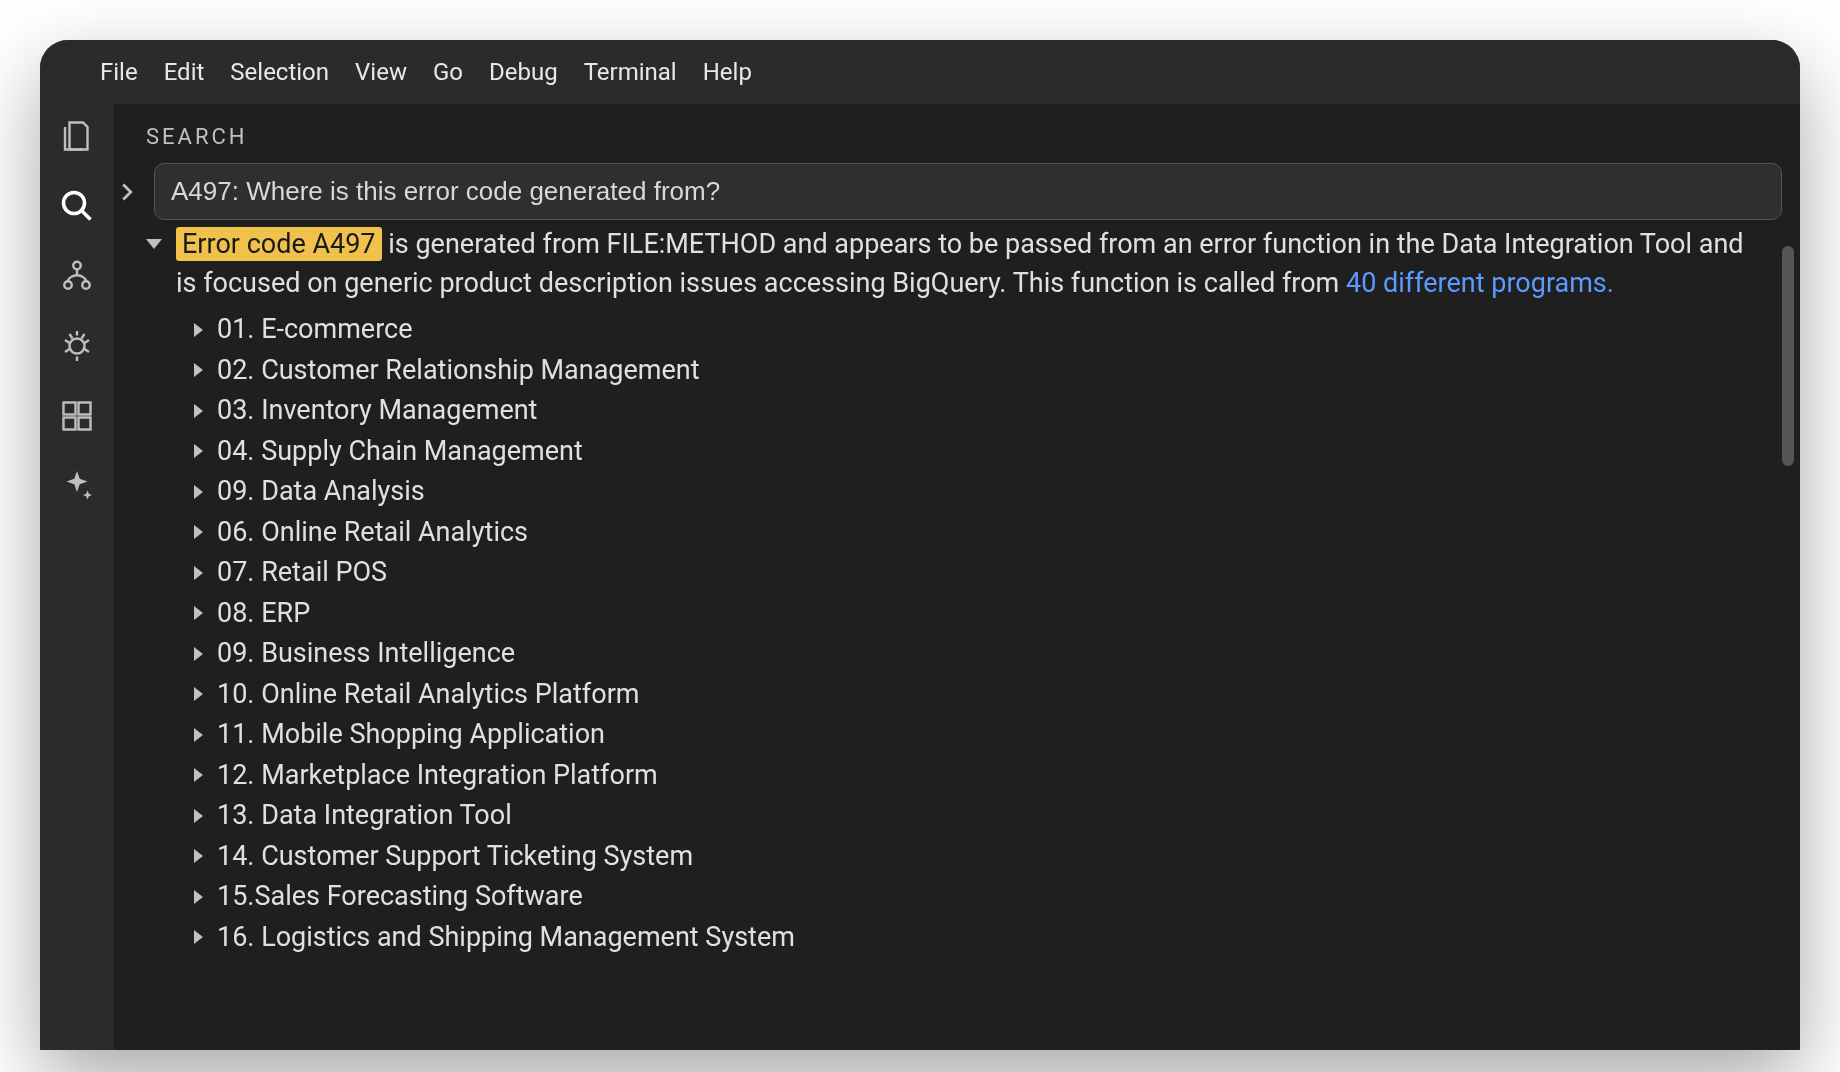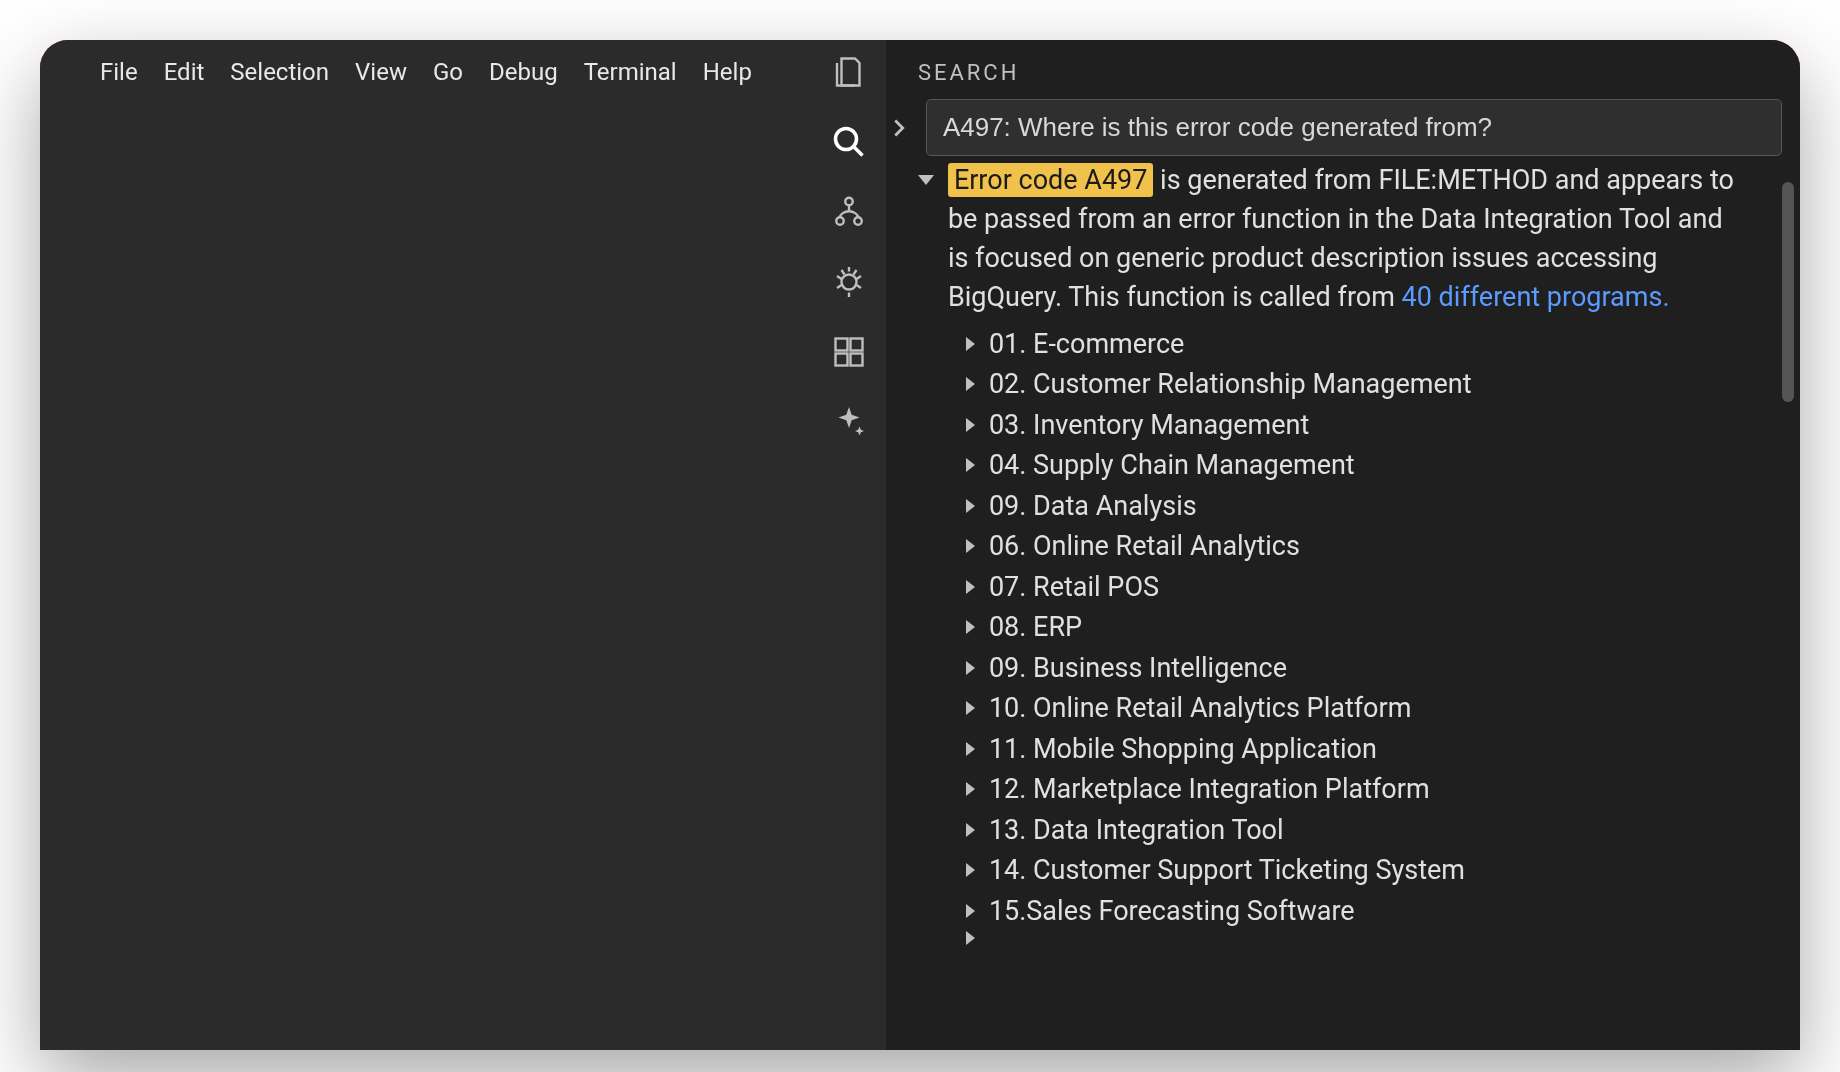"File" .window { flex-direction: row -> column }
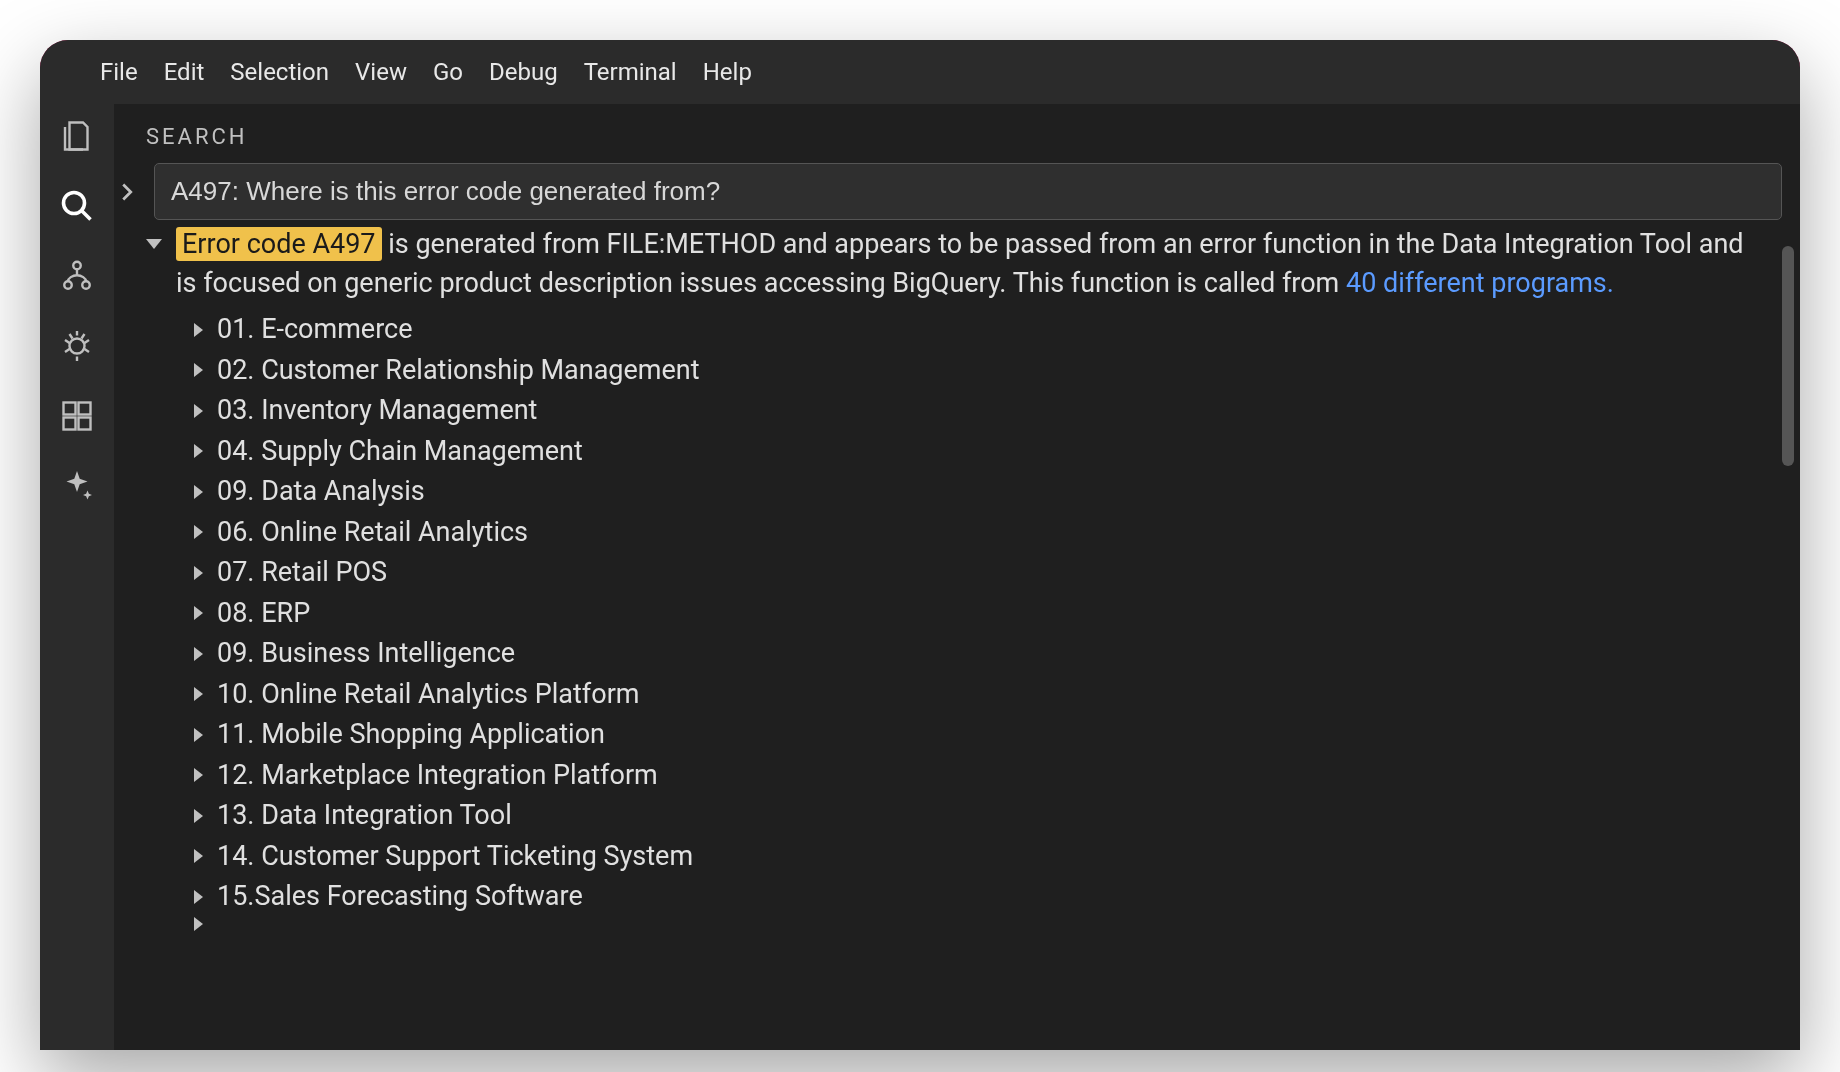"A497: Where is this error" .search-input { border-radius: 5px -> 10px }
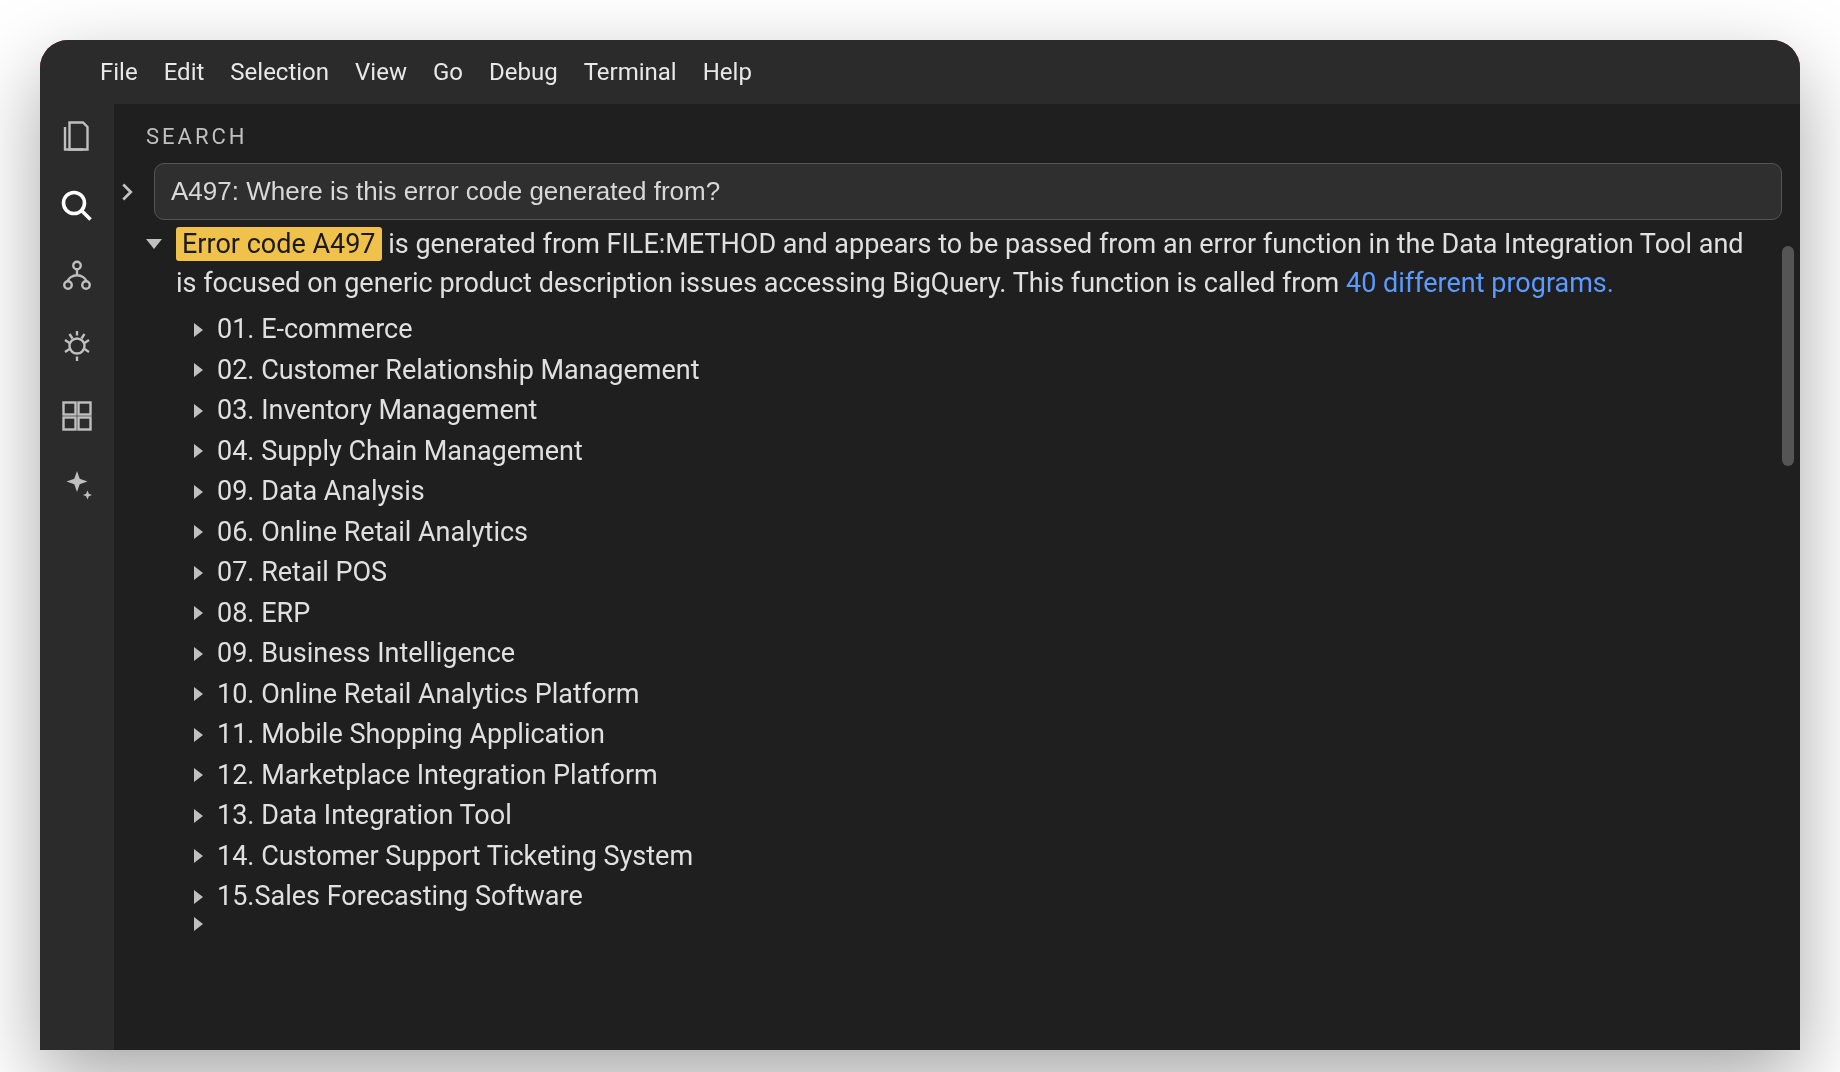"16. Logistics and Shipping Management" span { html: none -> <span>16. Logistics and Shipping Management System</span> }
